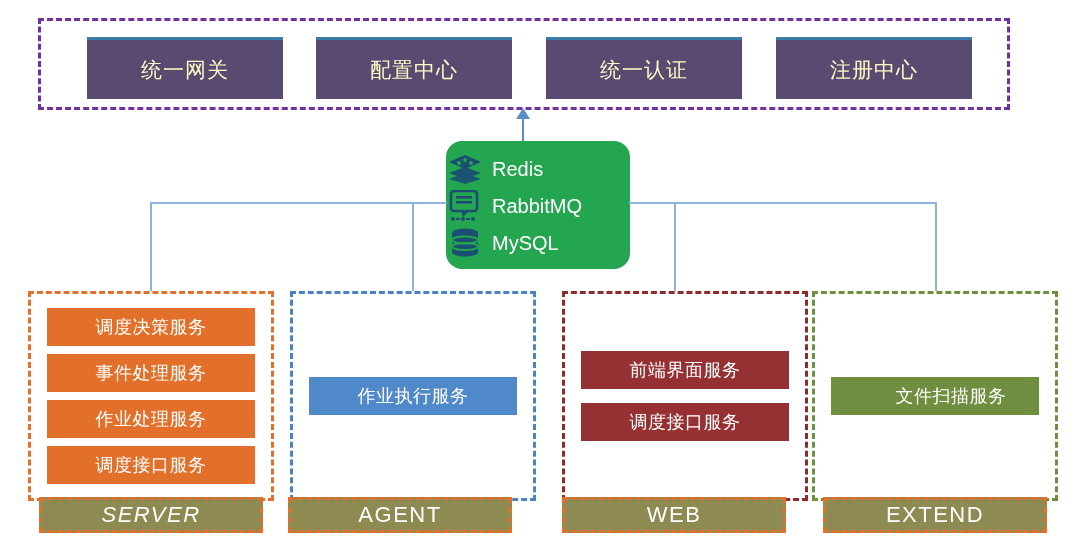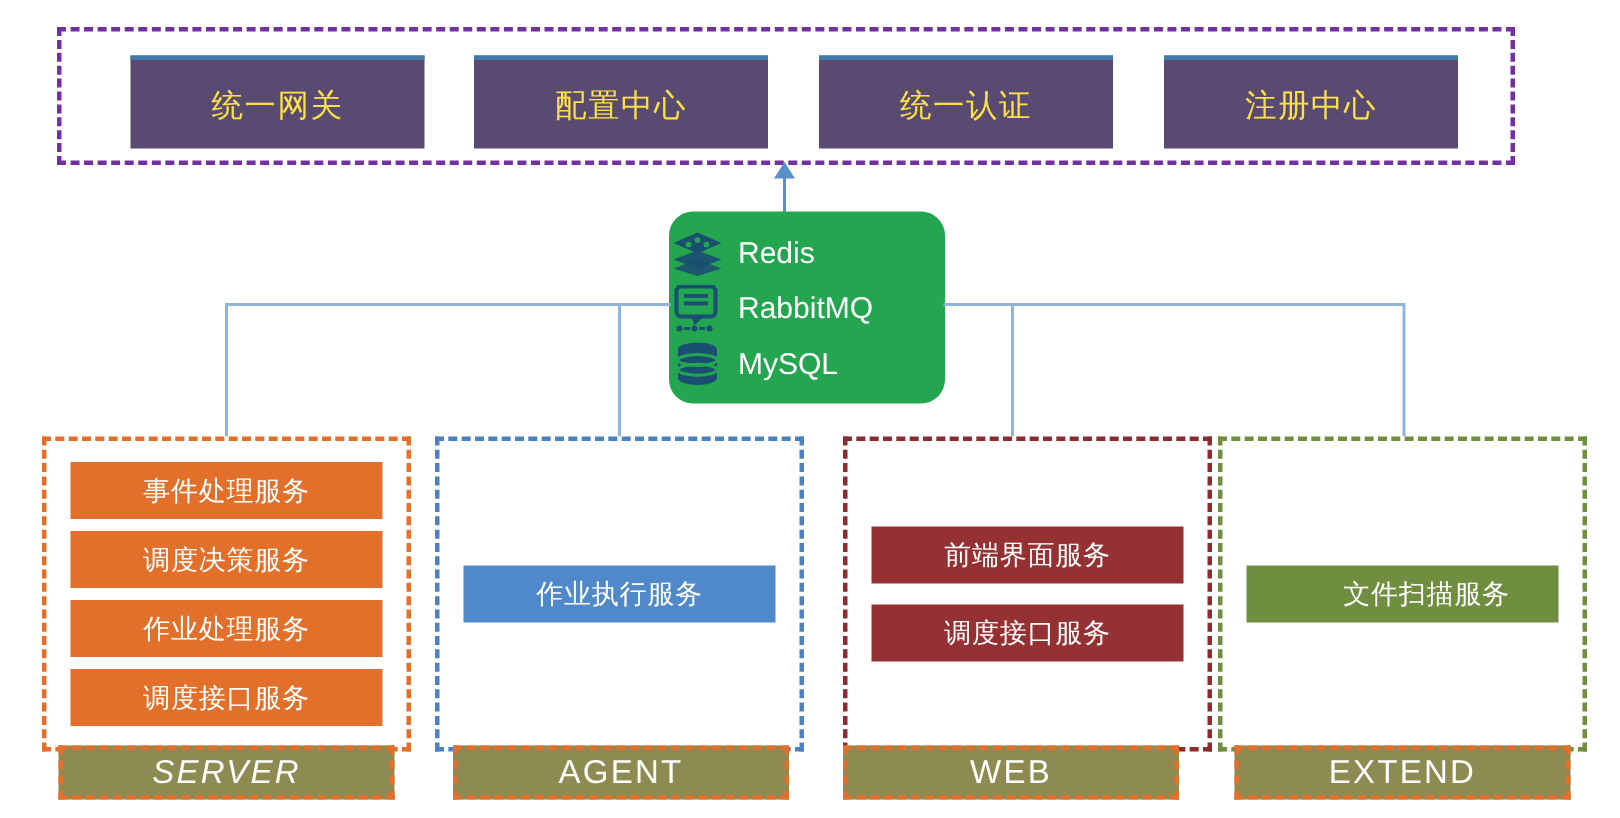"统一网关" .platform-box { color: #fde047 -> #fef9c3 }
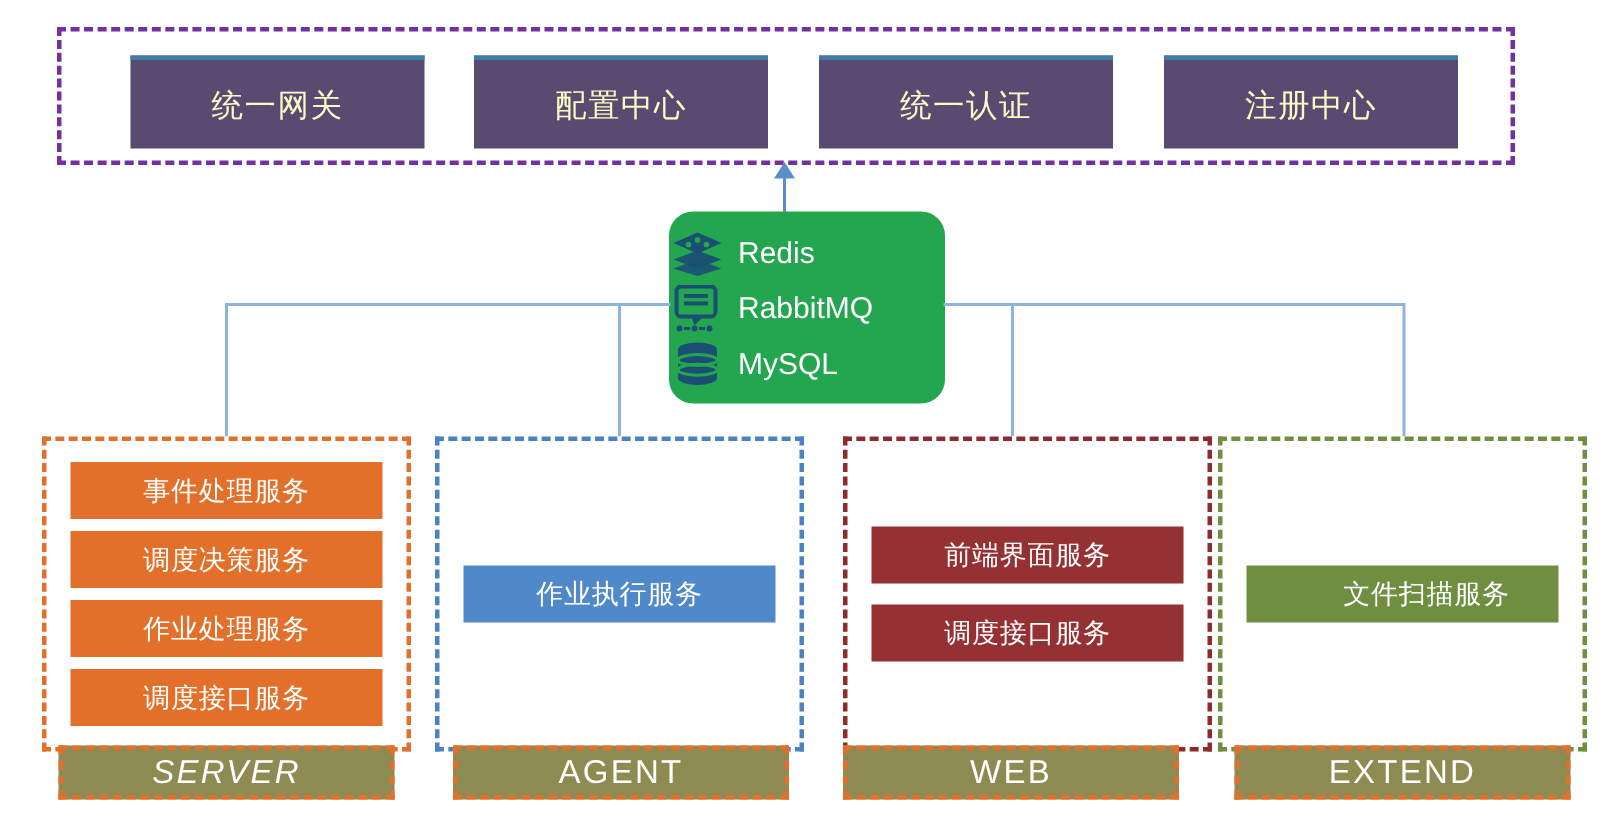"事件处理服务" div.svc-box { order: before "调度决策服务" -> after "调度决策服务" }
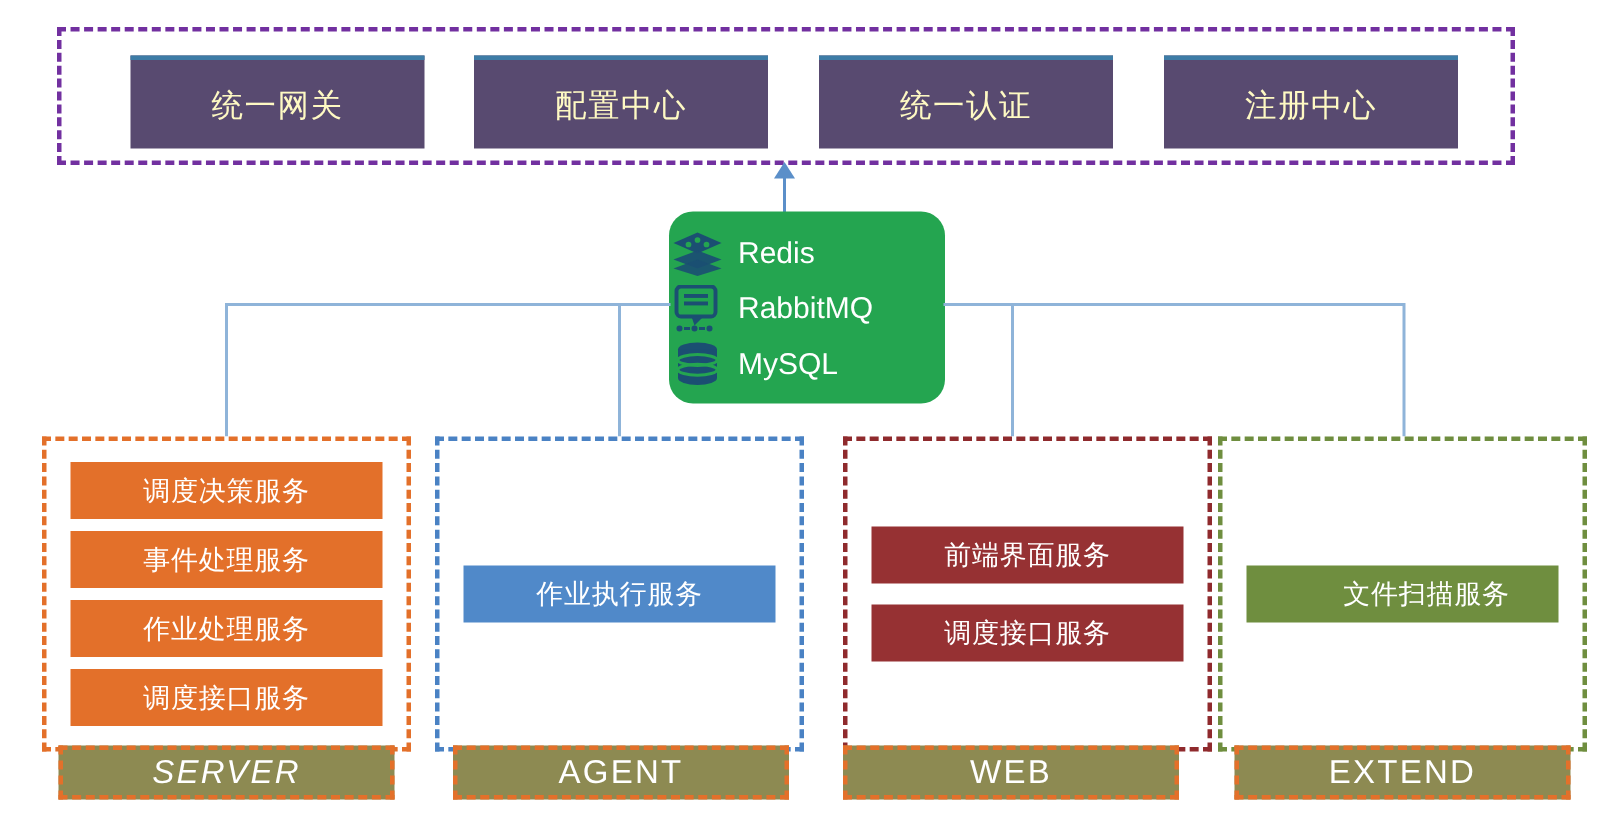"AGENT" .fb-agent { left: 302px -> 288px }
